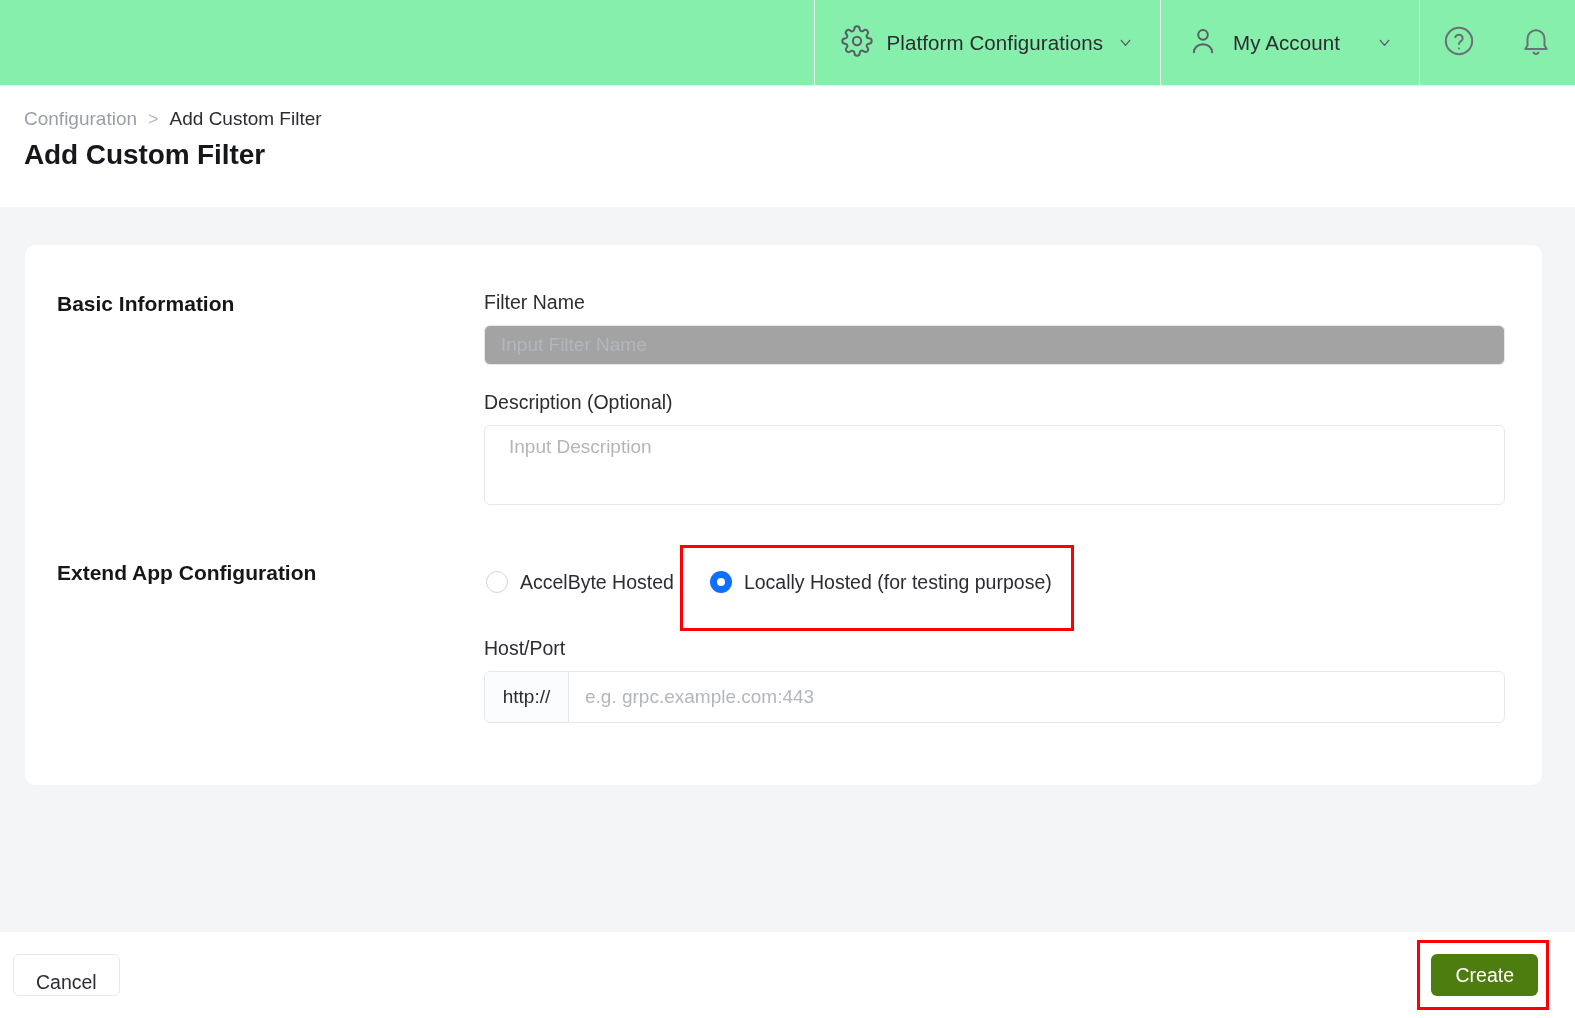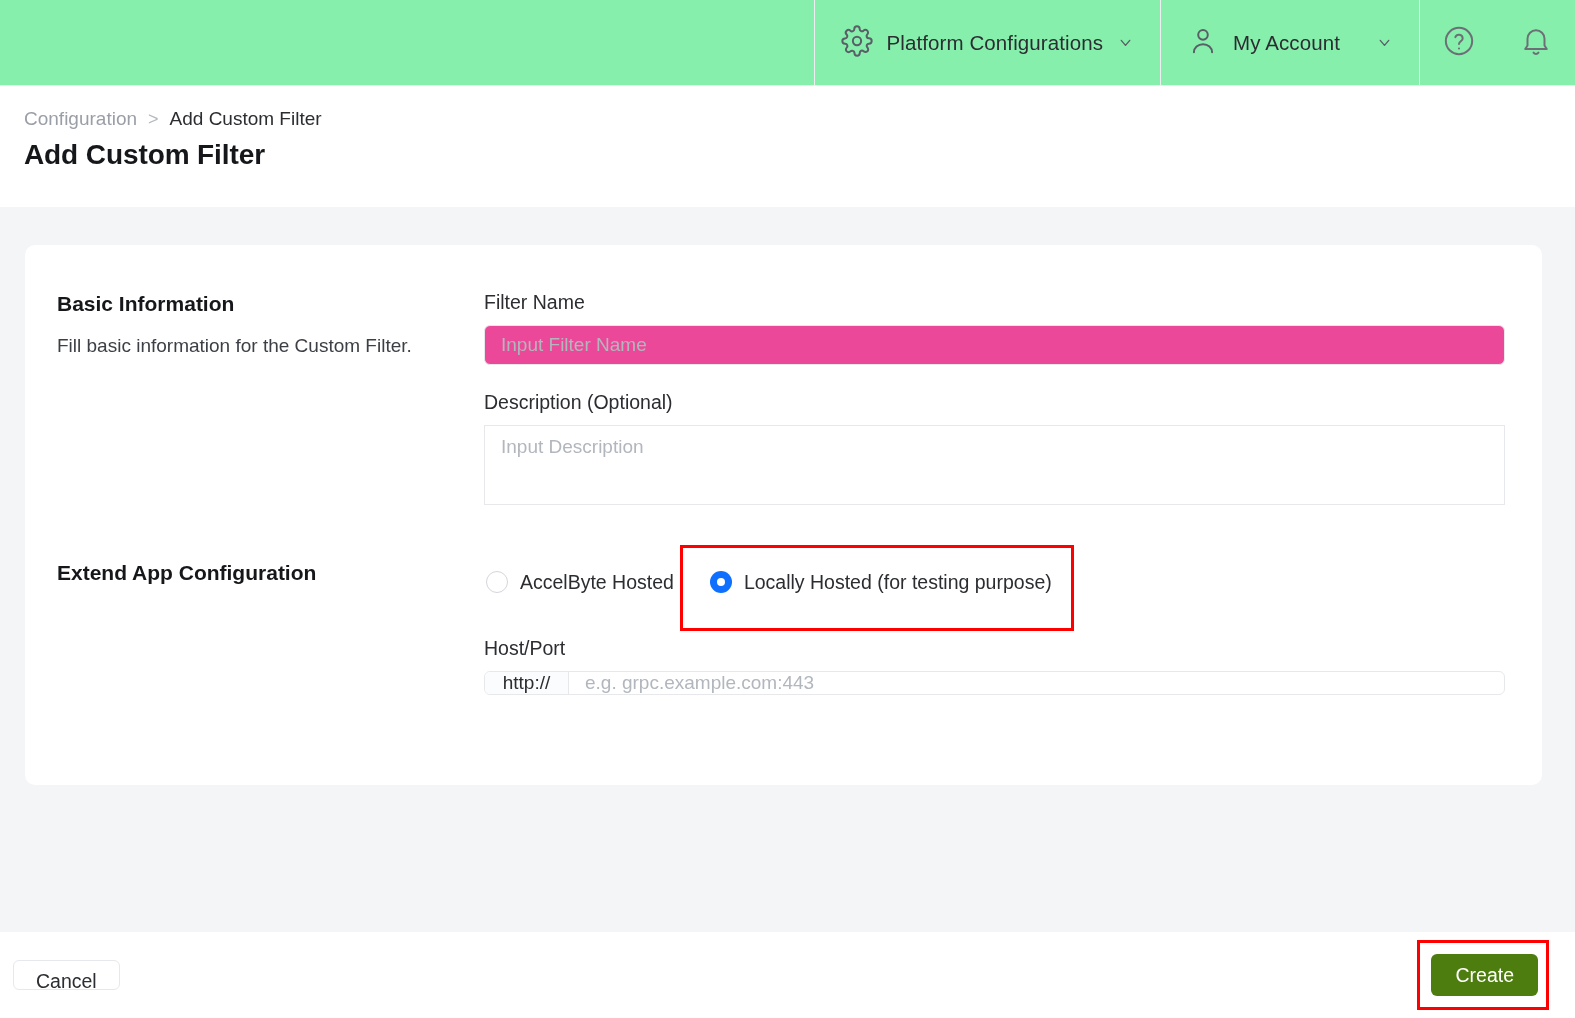"Fill basic information for the" div.section-desc { html: <div>Fill basic information for the Custom Filter.</div> -> none }
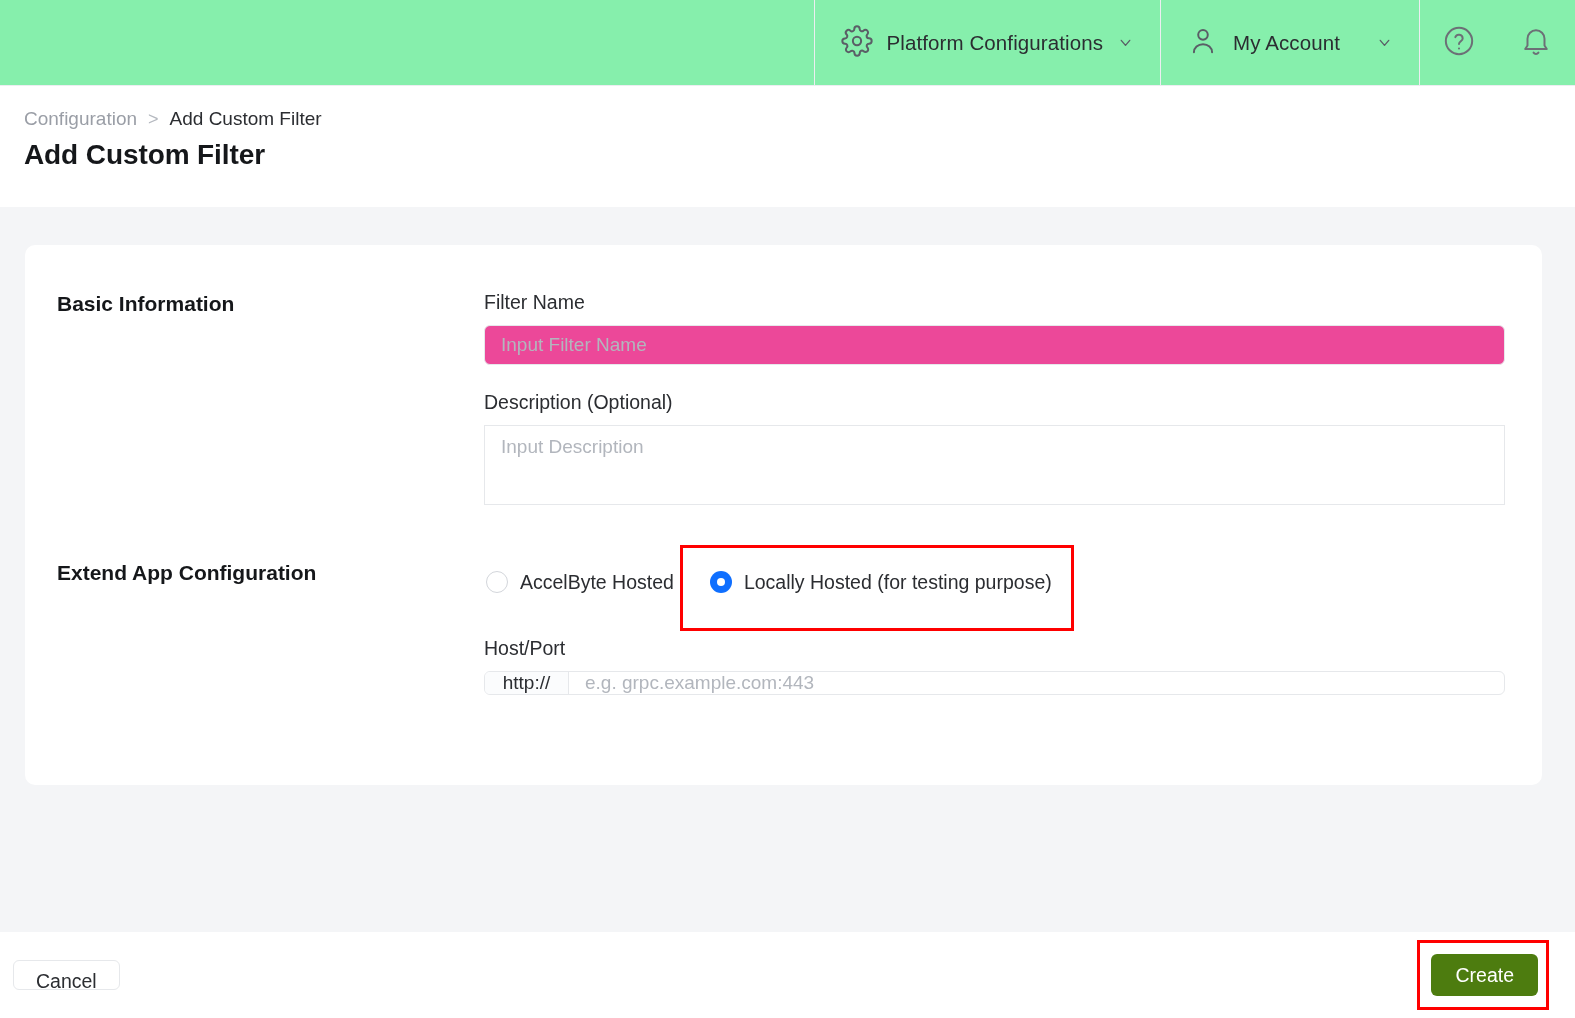"Input Filter Name" .text-input { background: #ec4899 -> #a3a3a3 }
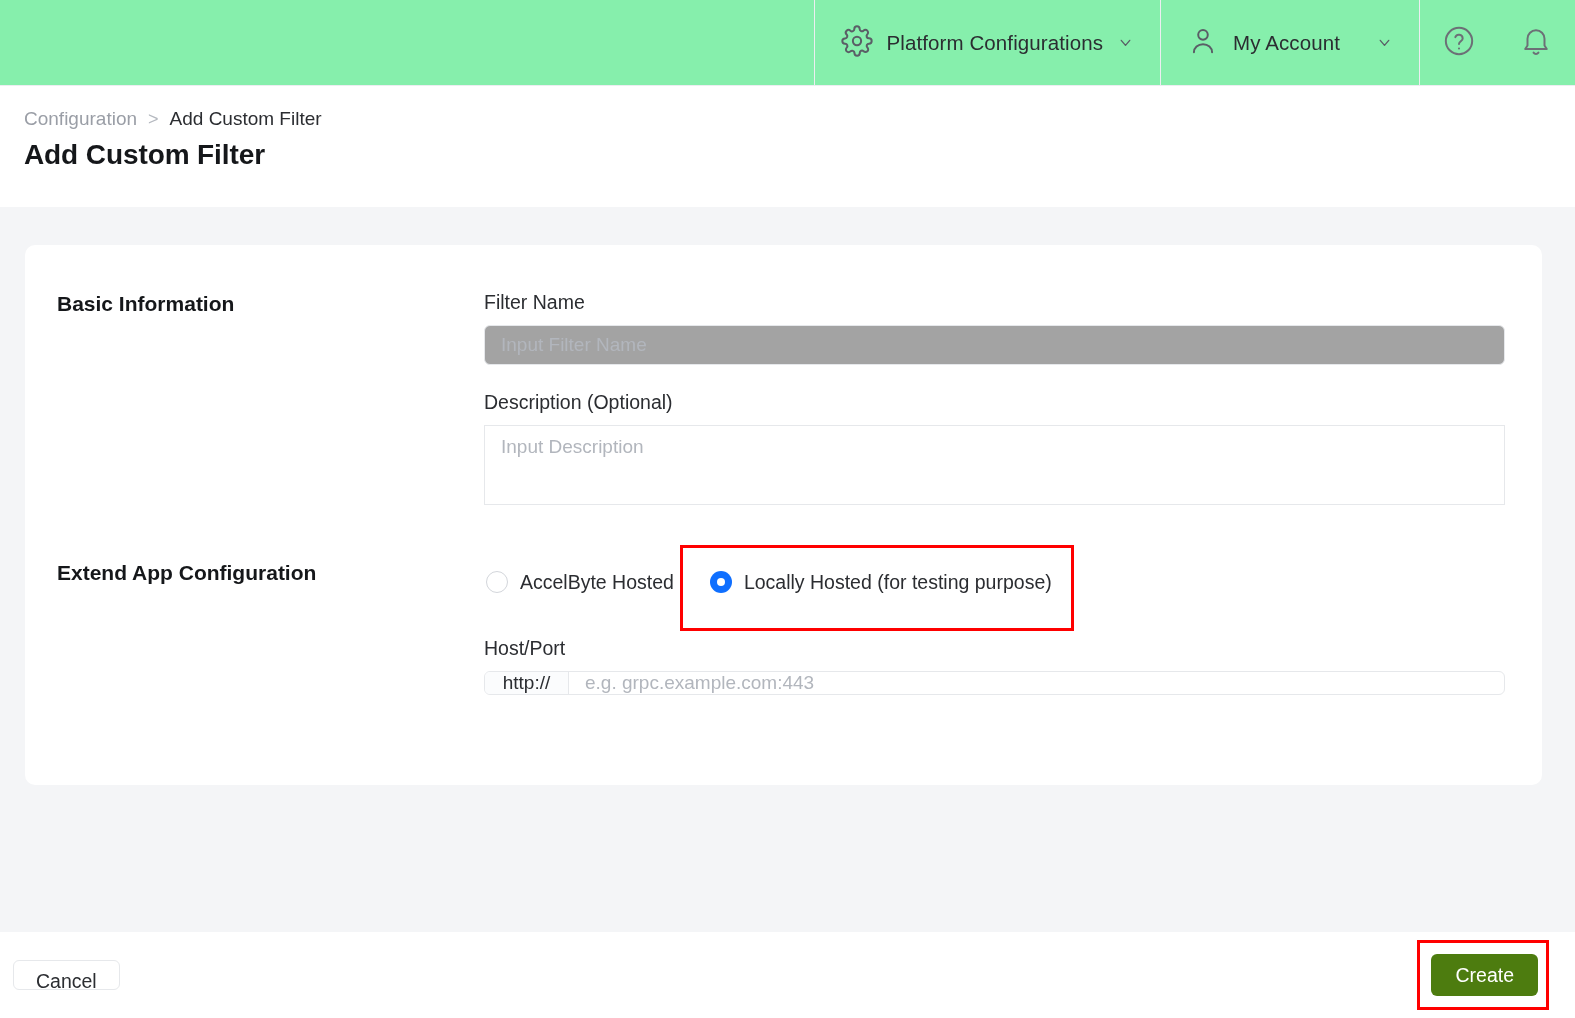"Input Description" .textarea-input { border-radius: 0 -> 6px; padding: 10px 16px -> 10px 24px }
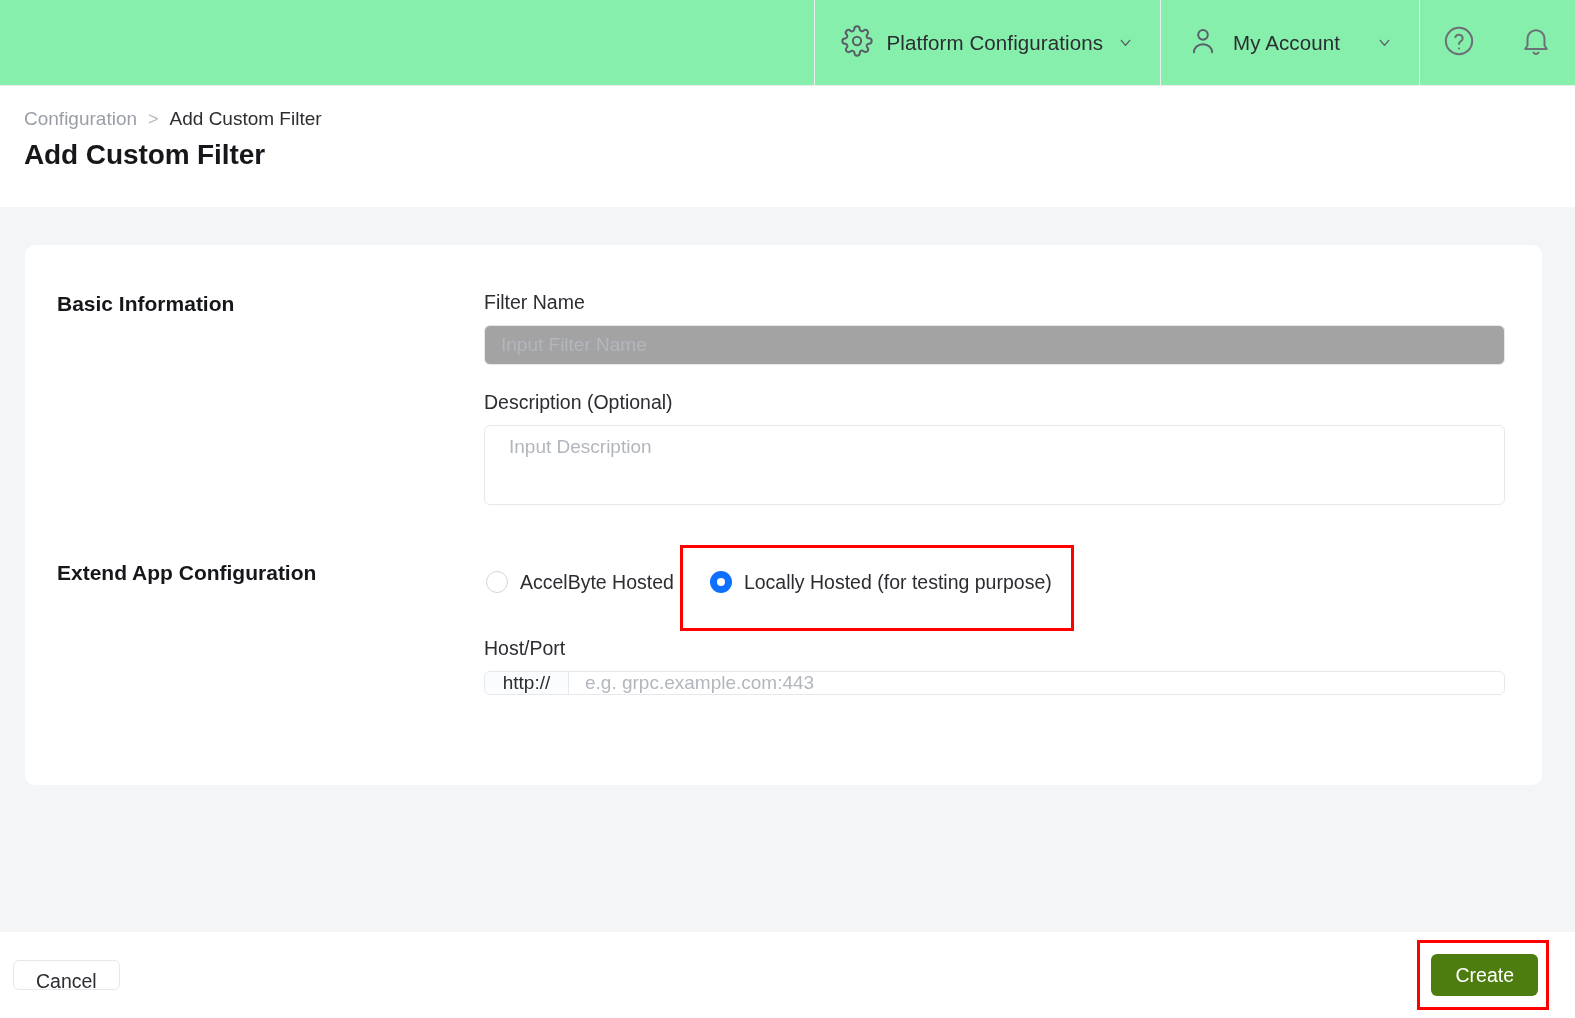"http://" .hostport { height: 24px -> 52px }
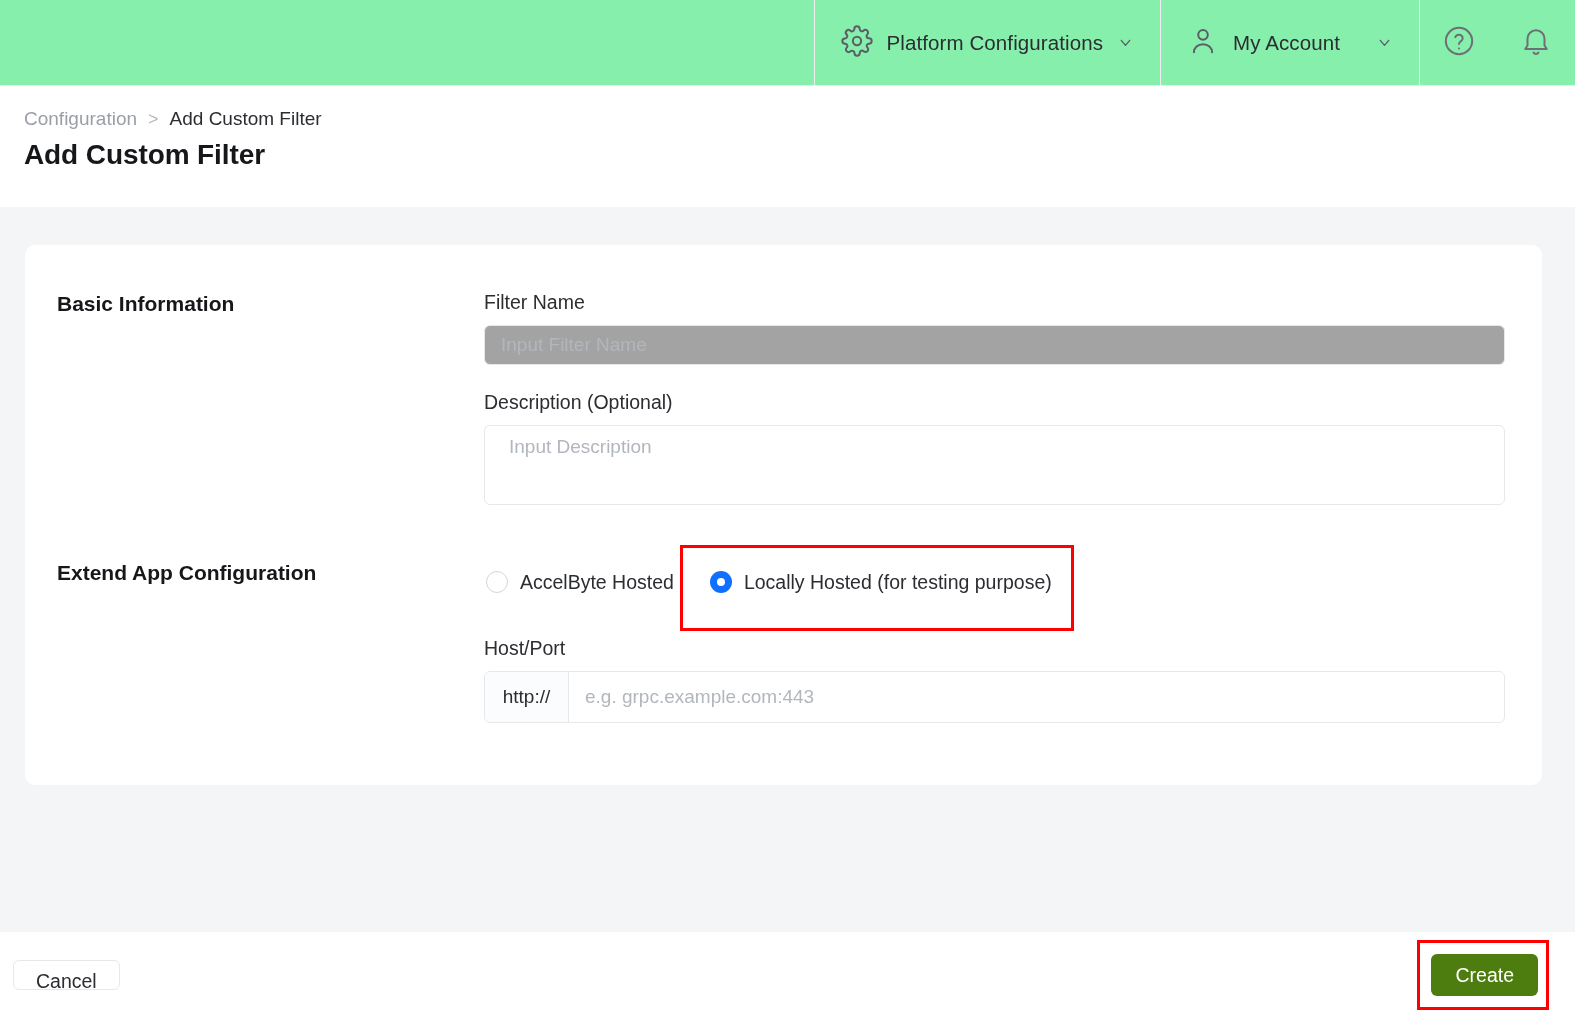"Cancel" .btn-cancel { height: 30px -> 42px; padding: 9px 22px -> 16px 22px }
